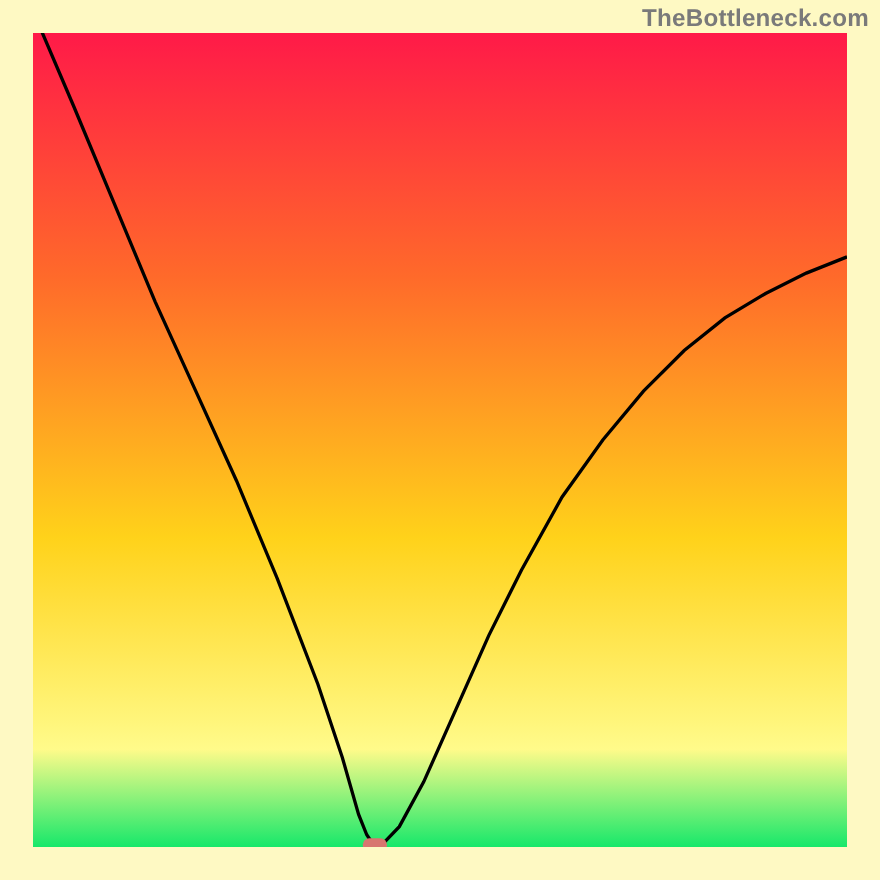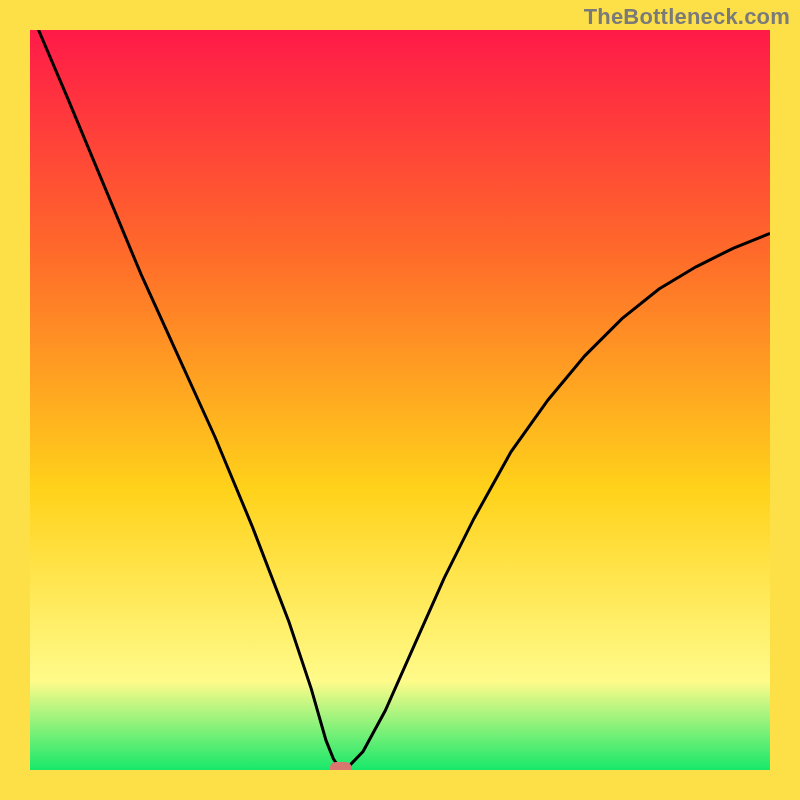"TheBottleneck.com" .frame { background: #fde047 -> #fef9c3 }
